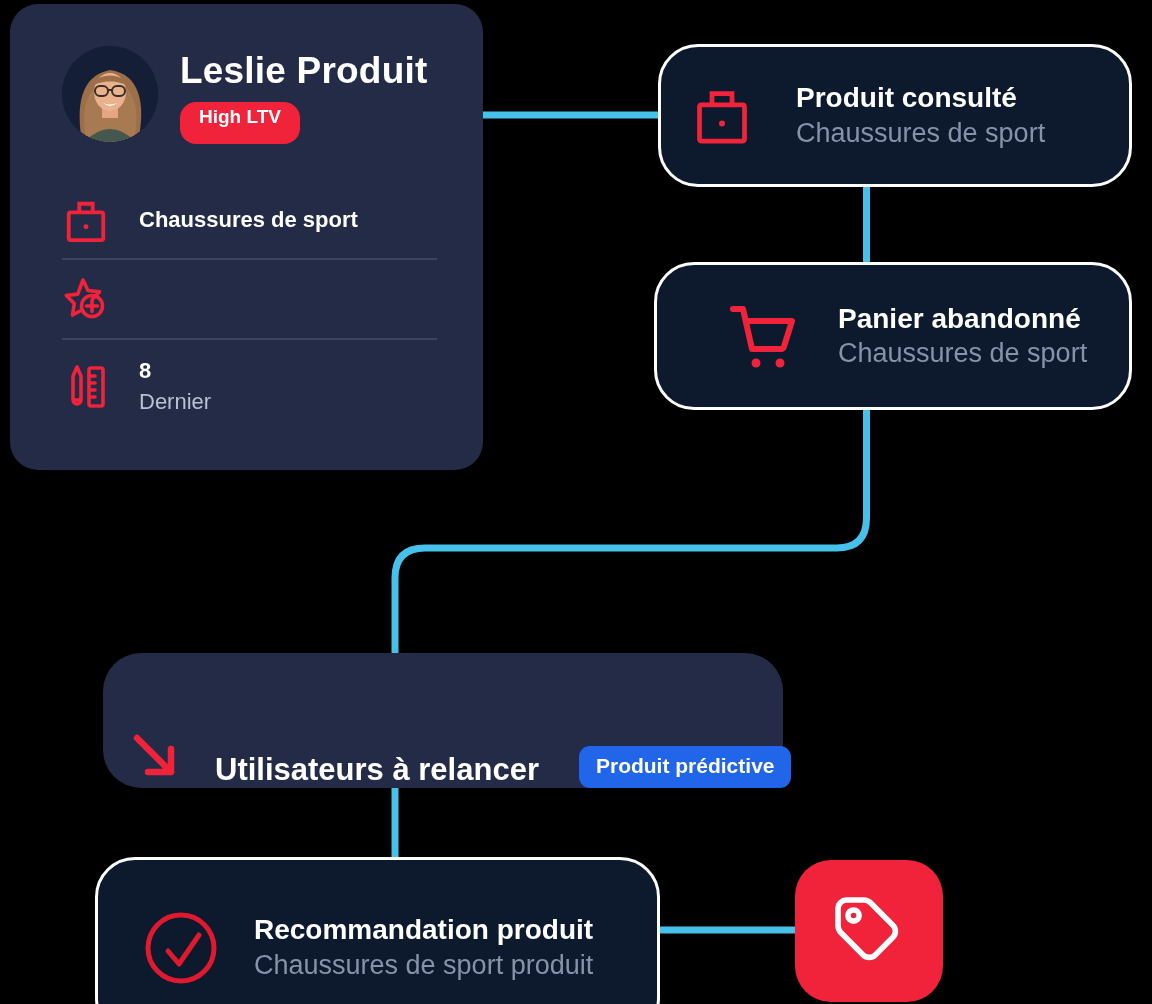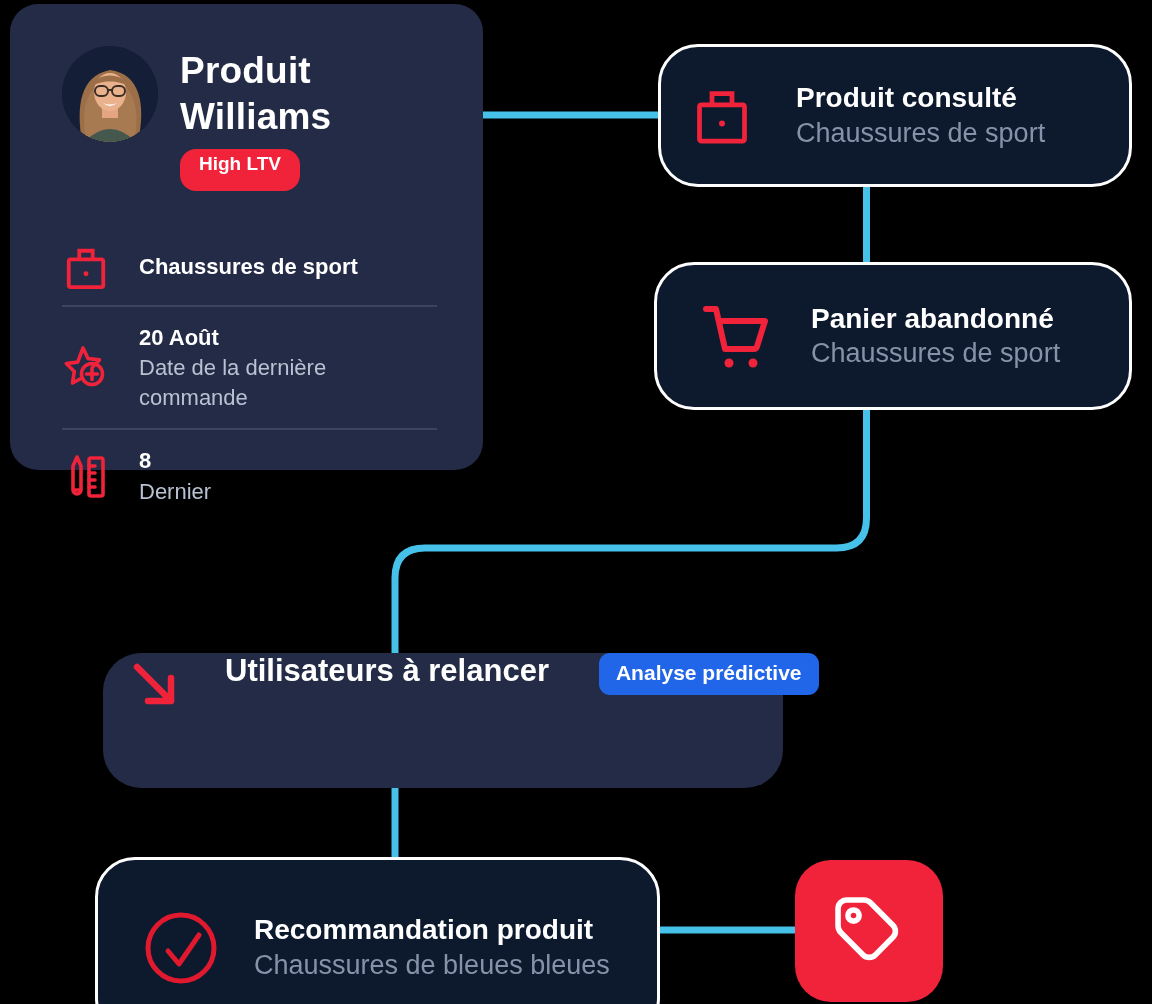"Produit Williams" div.profile-name { text: Produit Williams -> Leslie Produit }
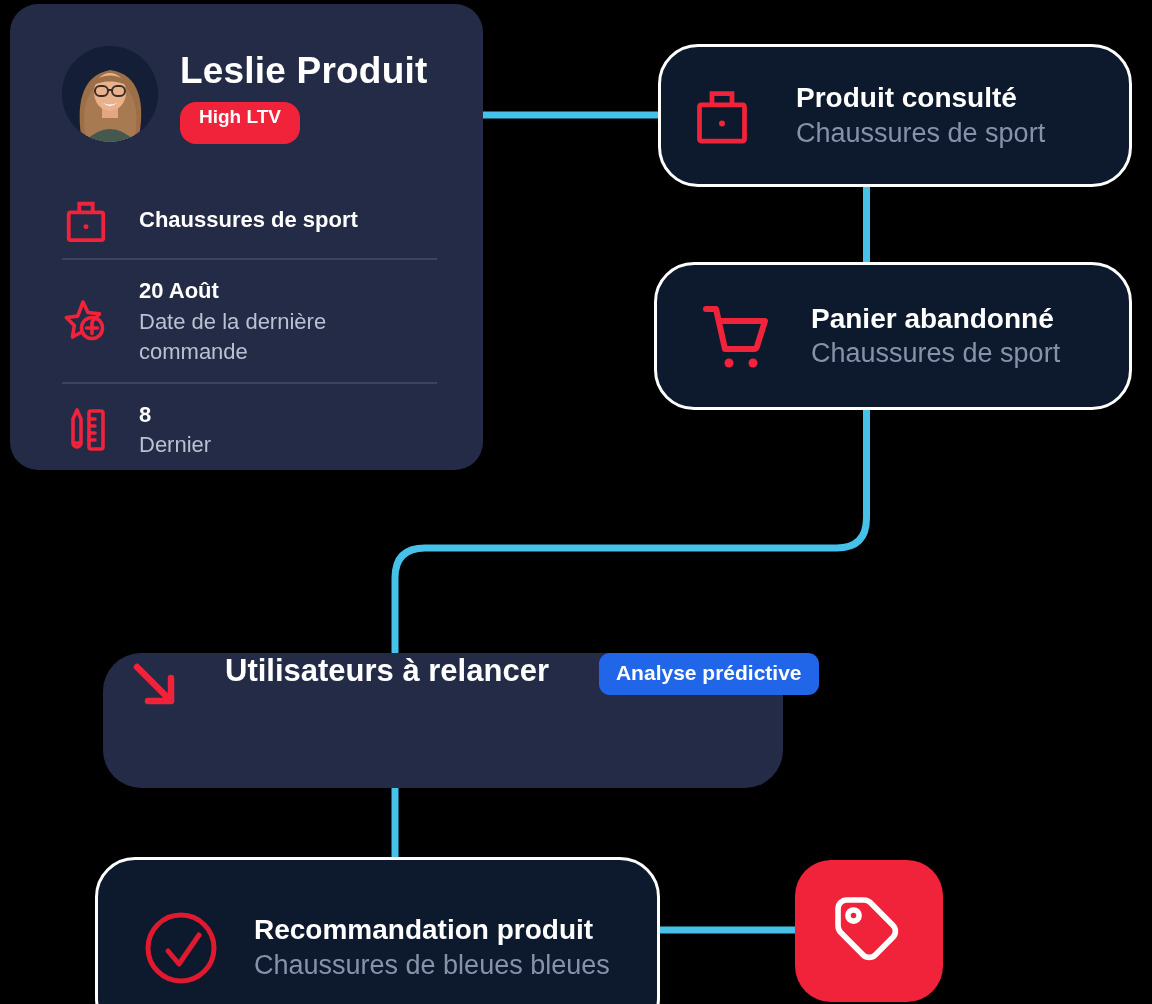"20 Août" div { html: <div> <div>20 Août</div> <div>Date de la dernière commande</div> </div> -> none }
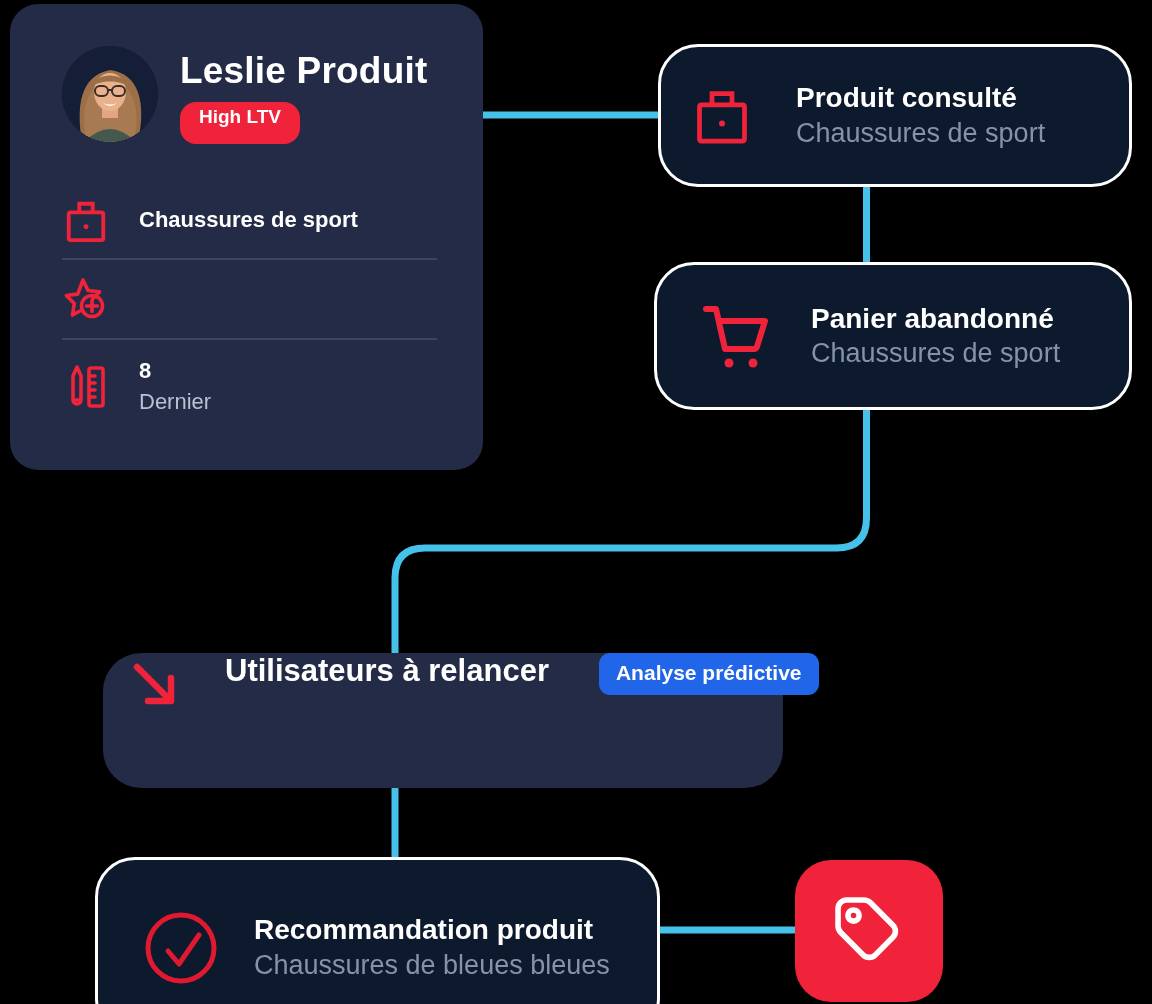"Panier abandonné" .panier { padding-left: 40px -> 67px }
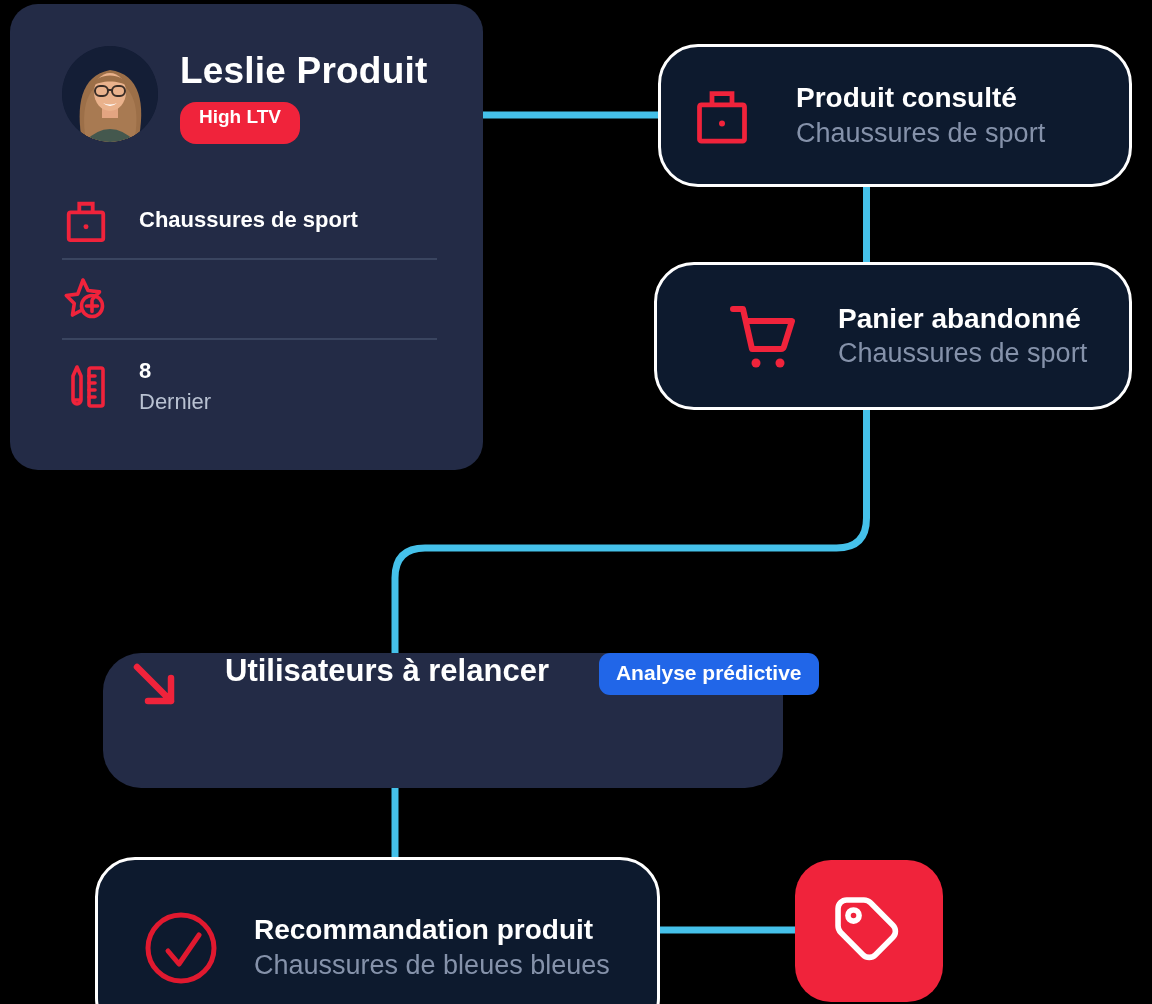"Utilisateurs à relancer" .users { align-items: flex-start -> flex-end; gap: 38px -> 28px }
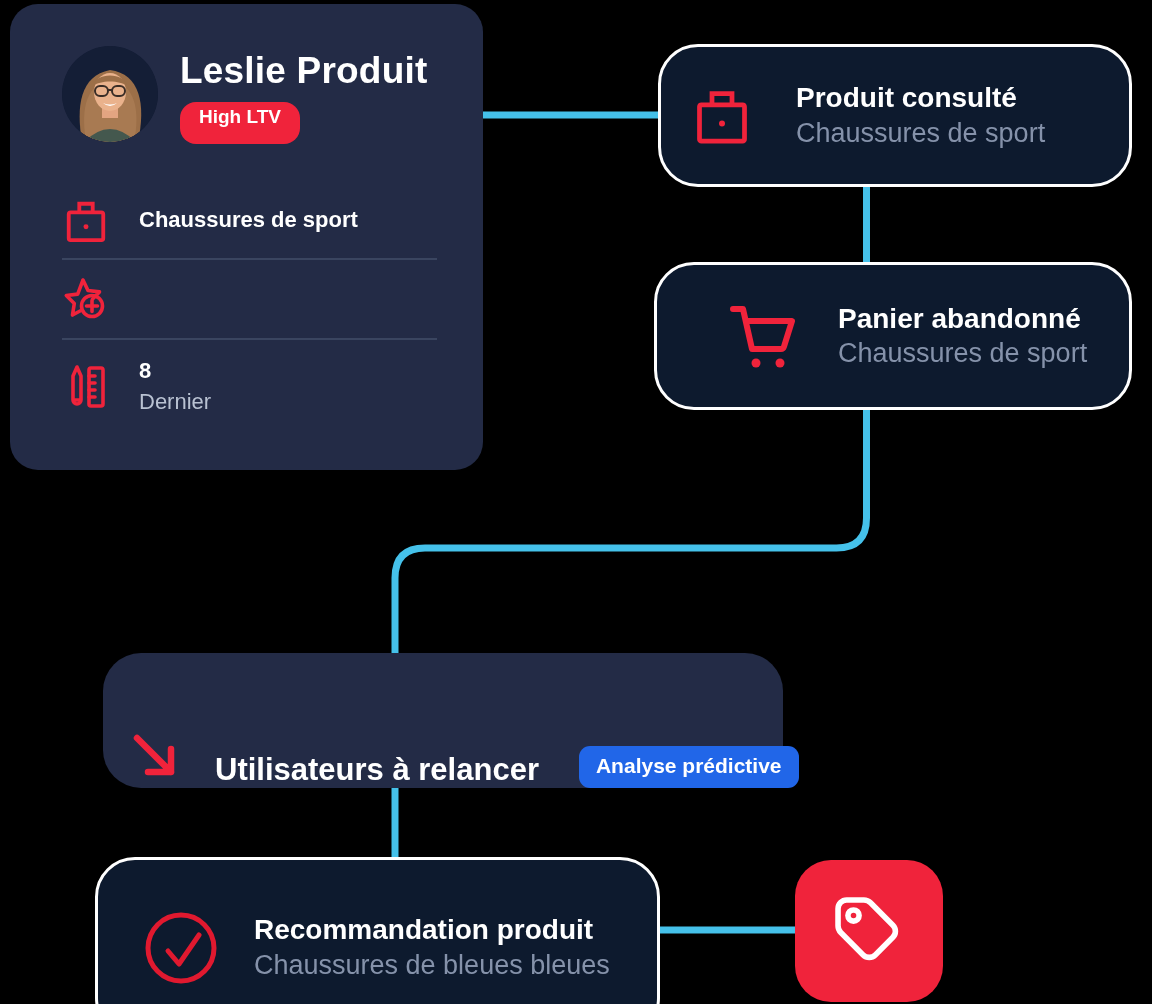"Analyse prédictive" span.pred-badge { text: Analyse -> Produit }
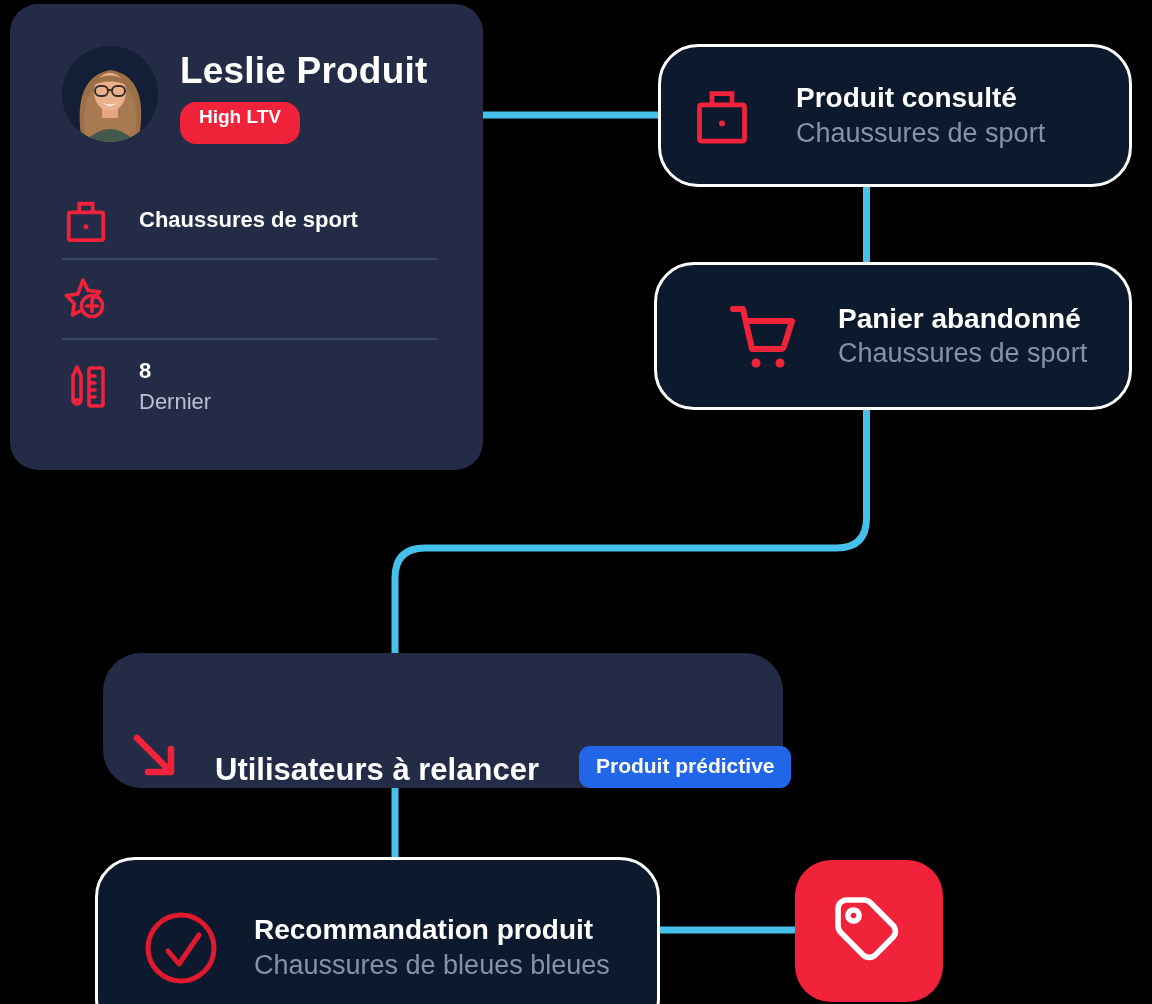"Chaussures de bleues bleues" div.step-sub { text: bleues bleues -> sport produit }
